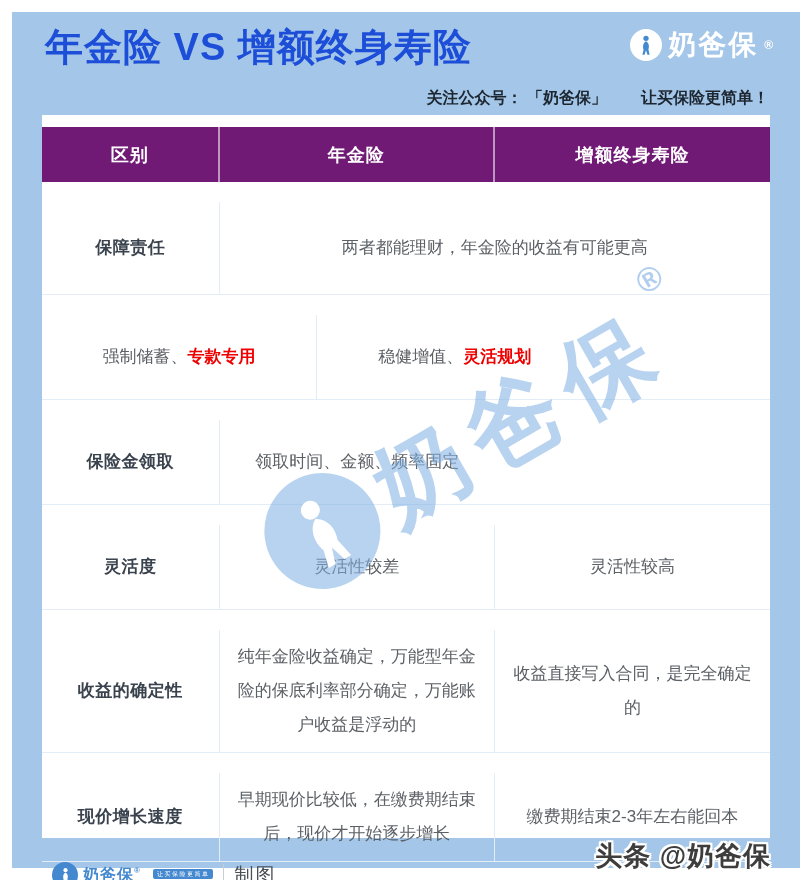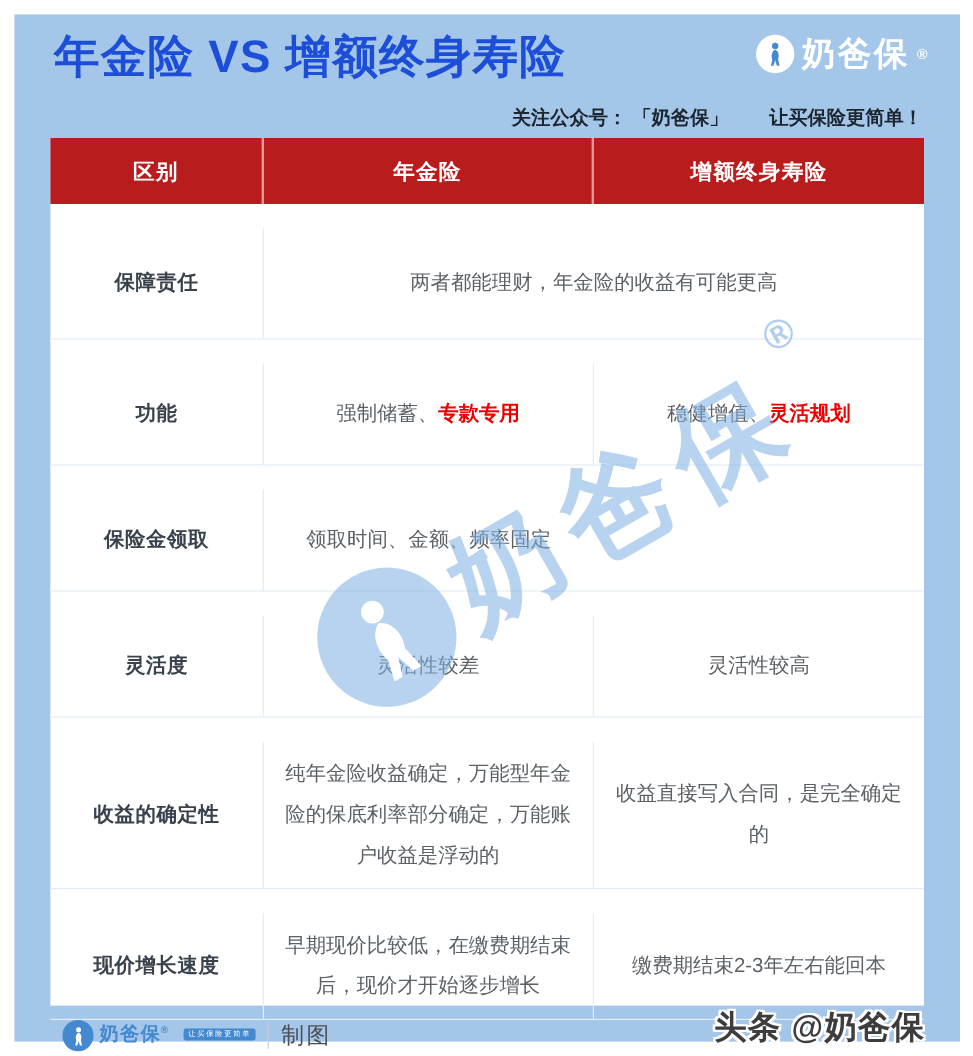"区别" .thead { background: #b91c1c -> #701a75; margin-top: none -> 12px }
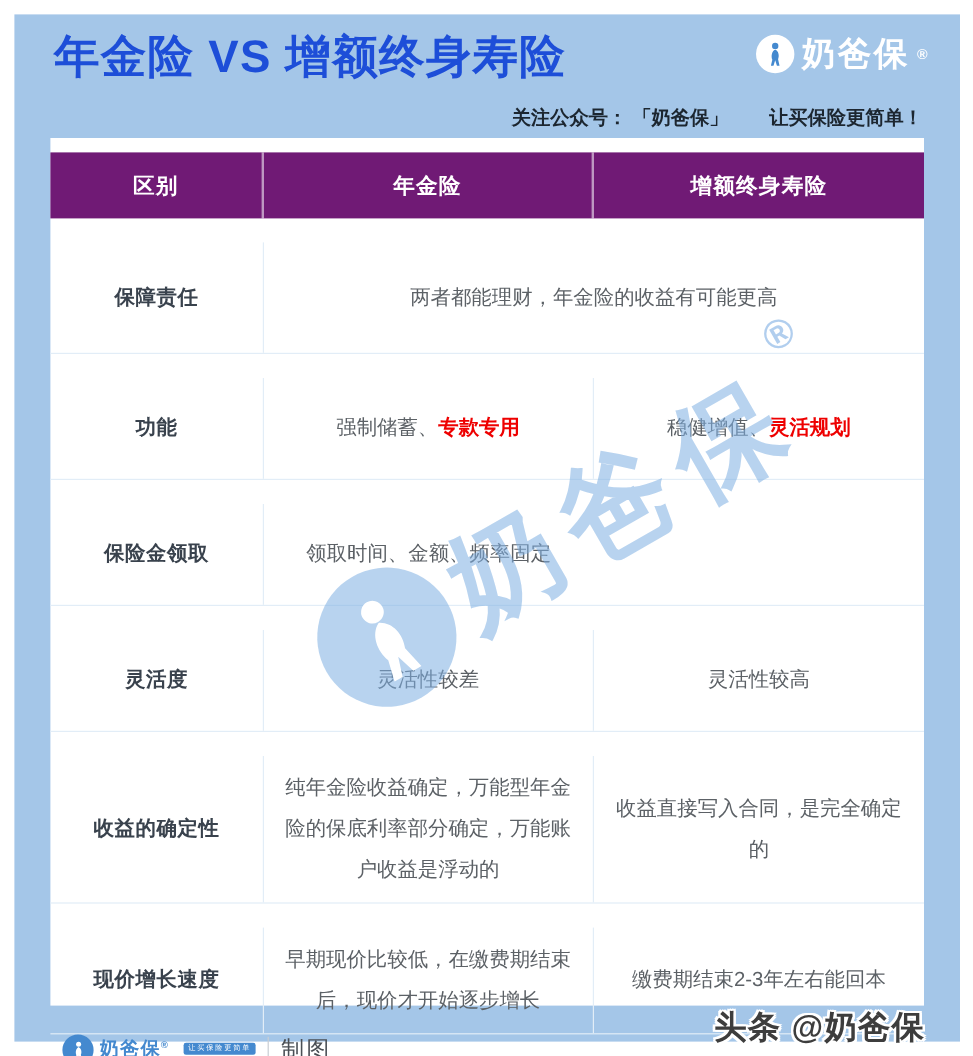"功能" div.td { html: <div>功能</div> -> none }
